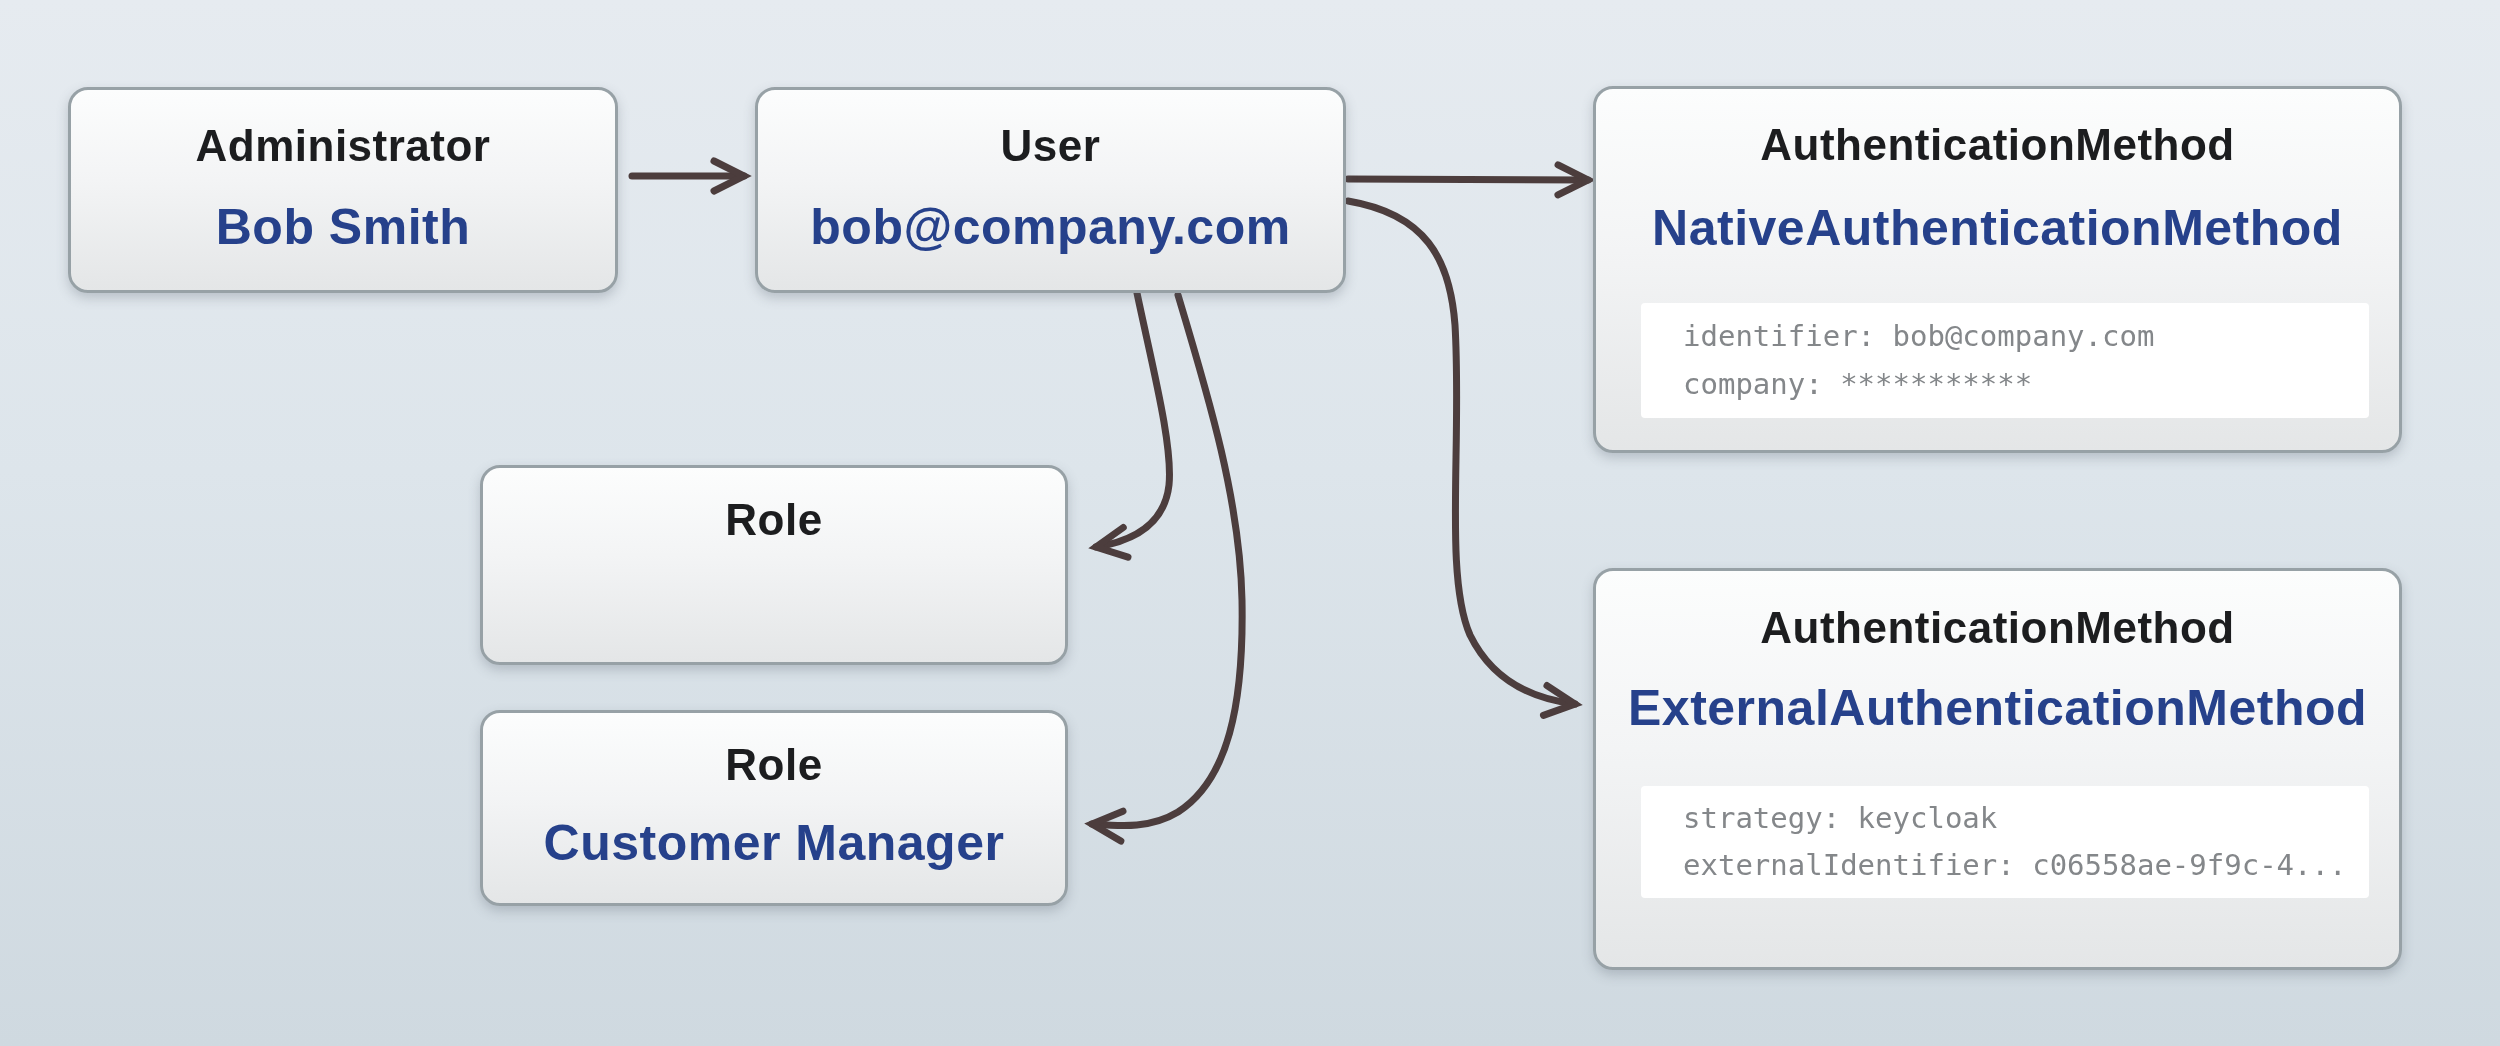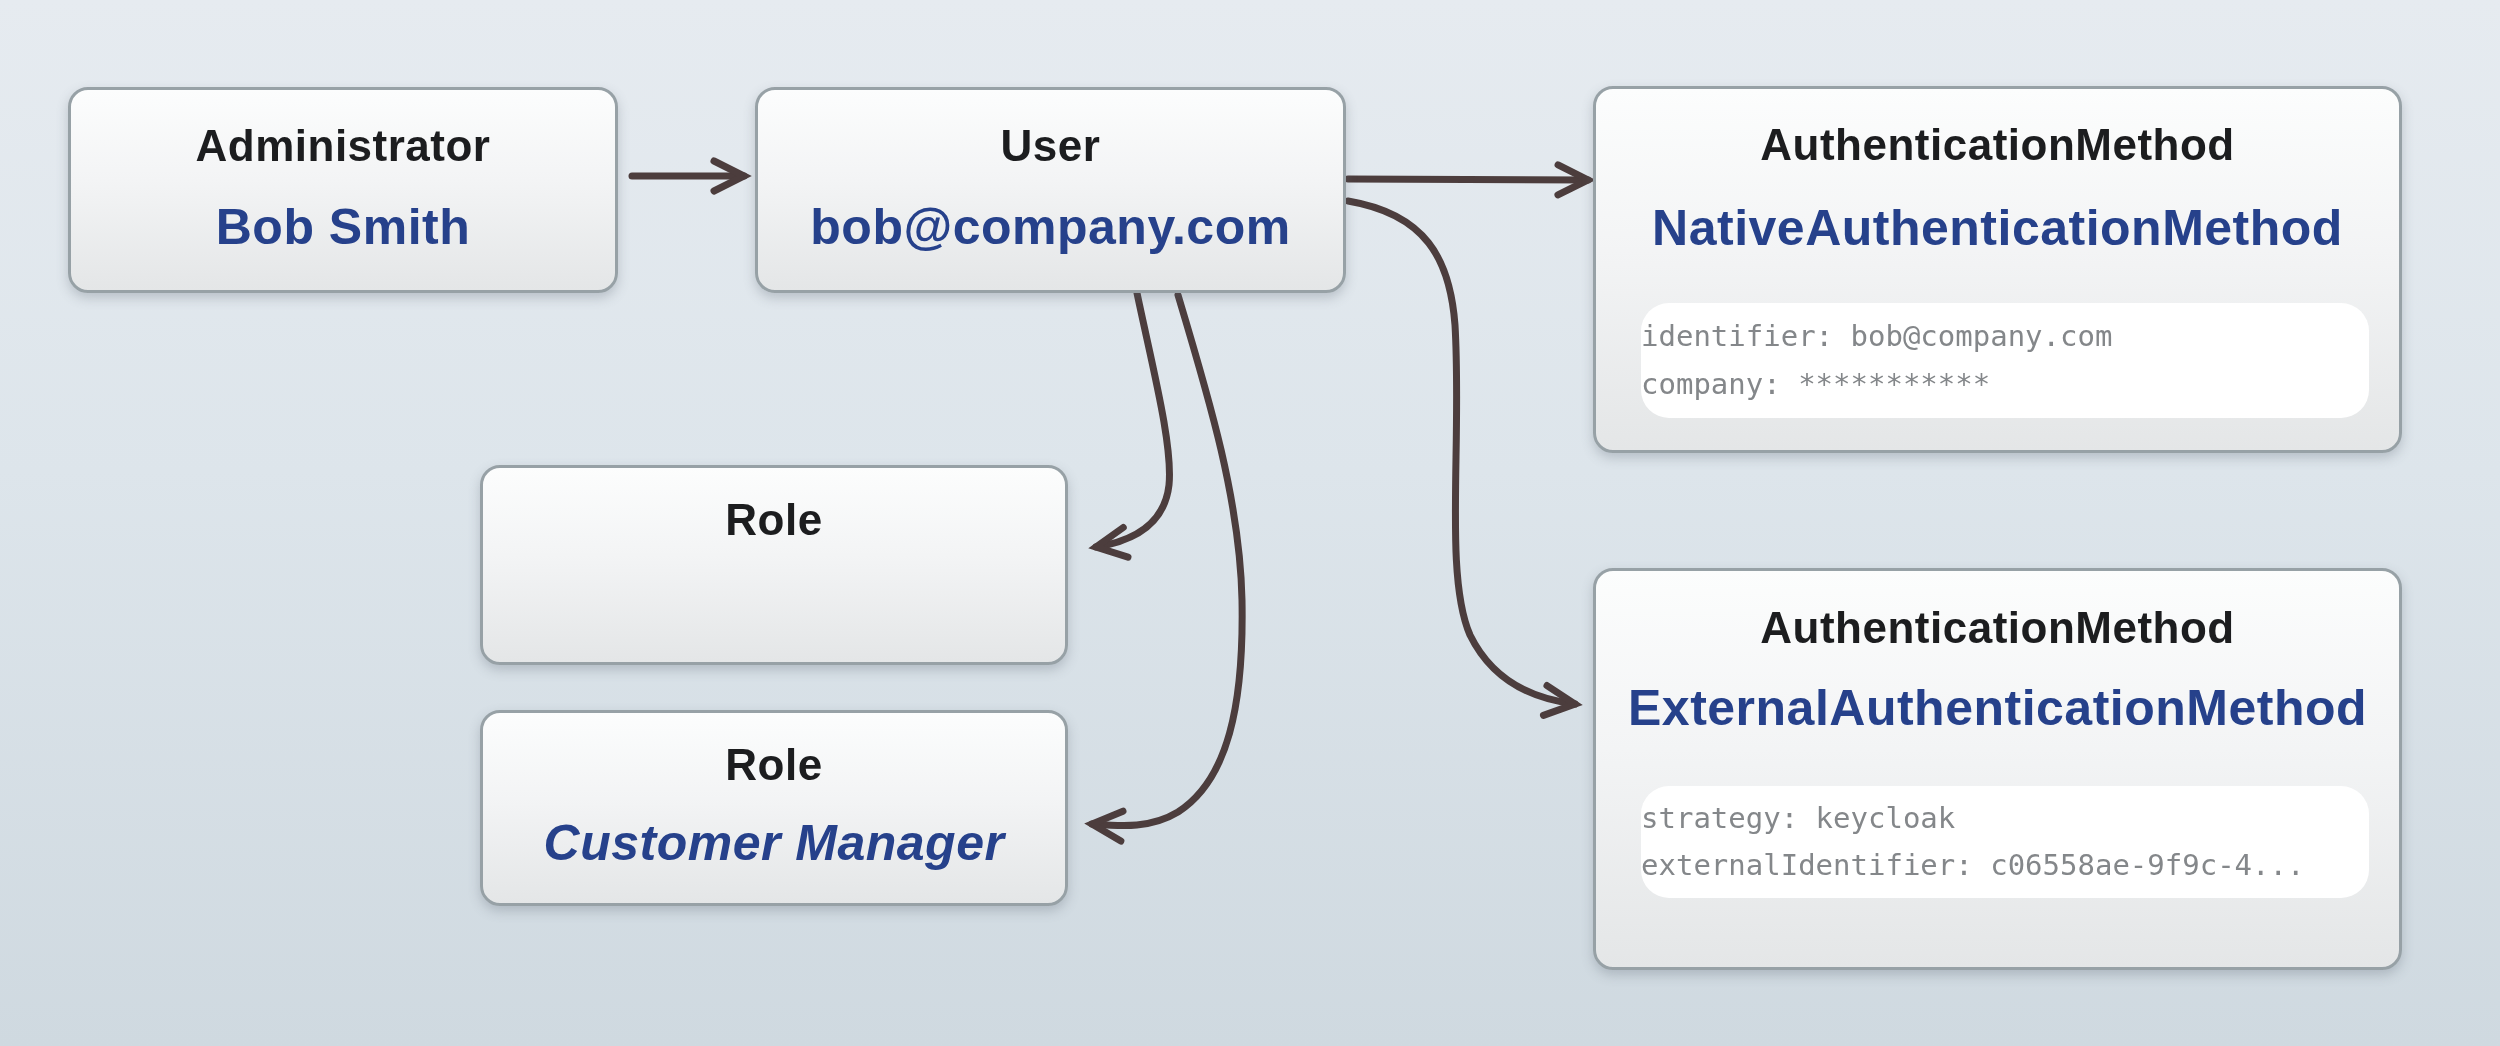"identifier: bob@company.com" .attrs { border-radius: 28px -> 4px; padding-left: none -> 42px }
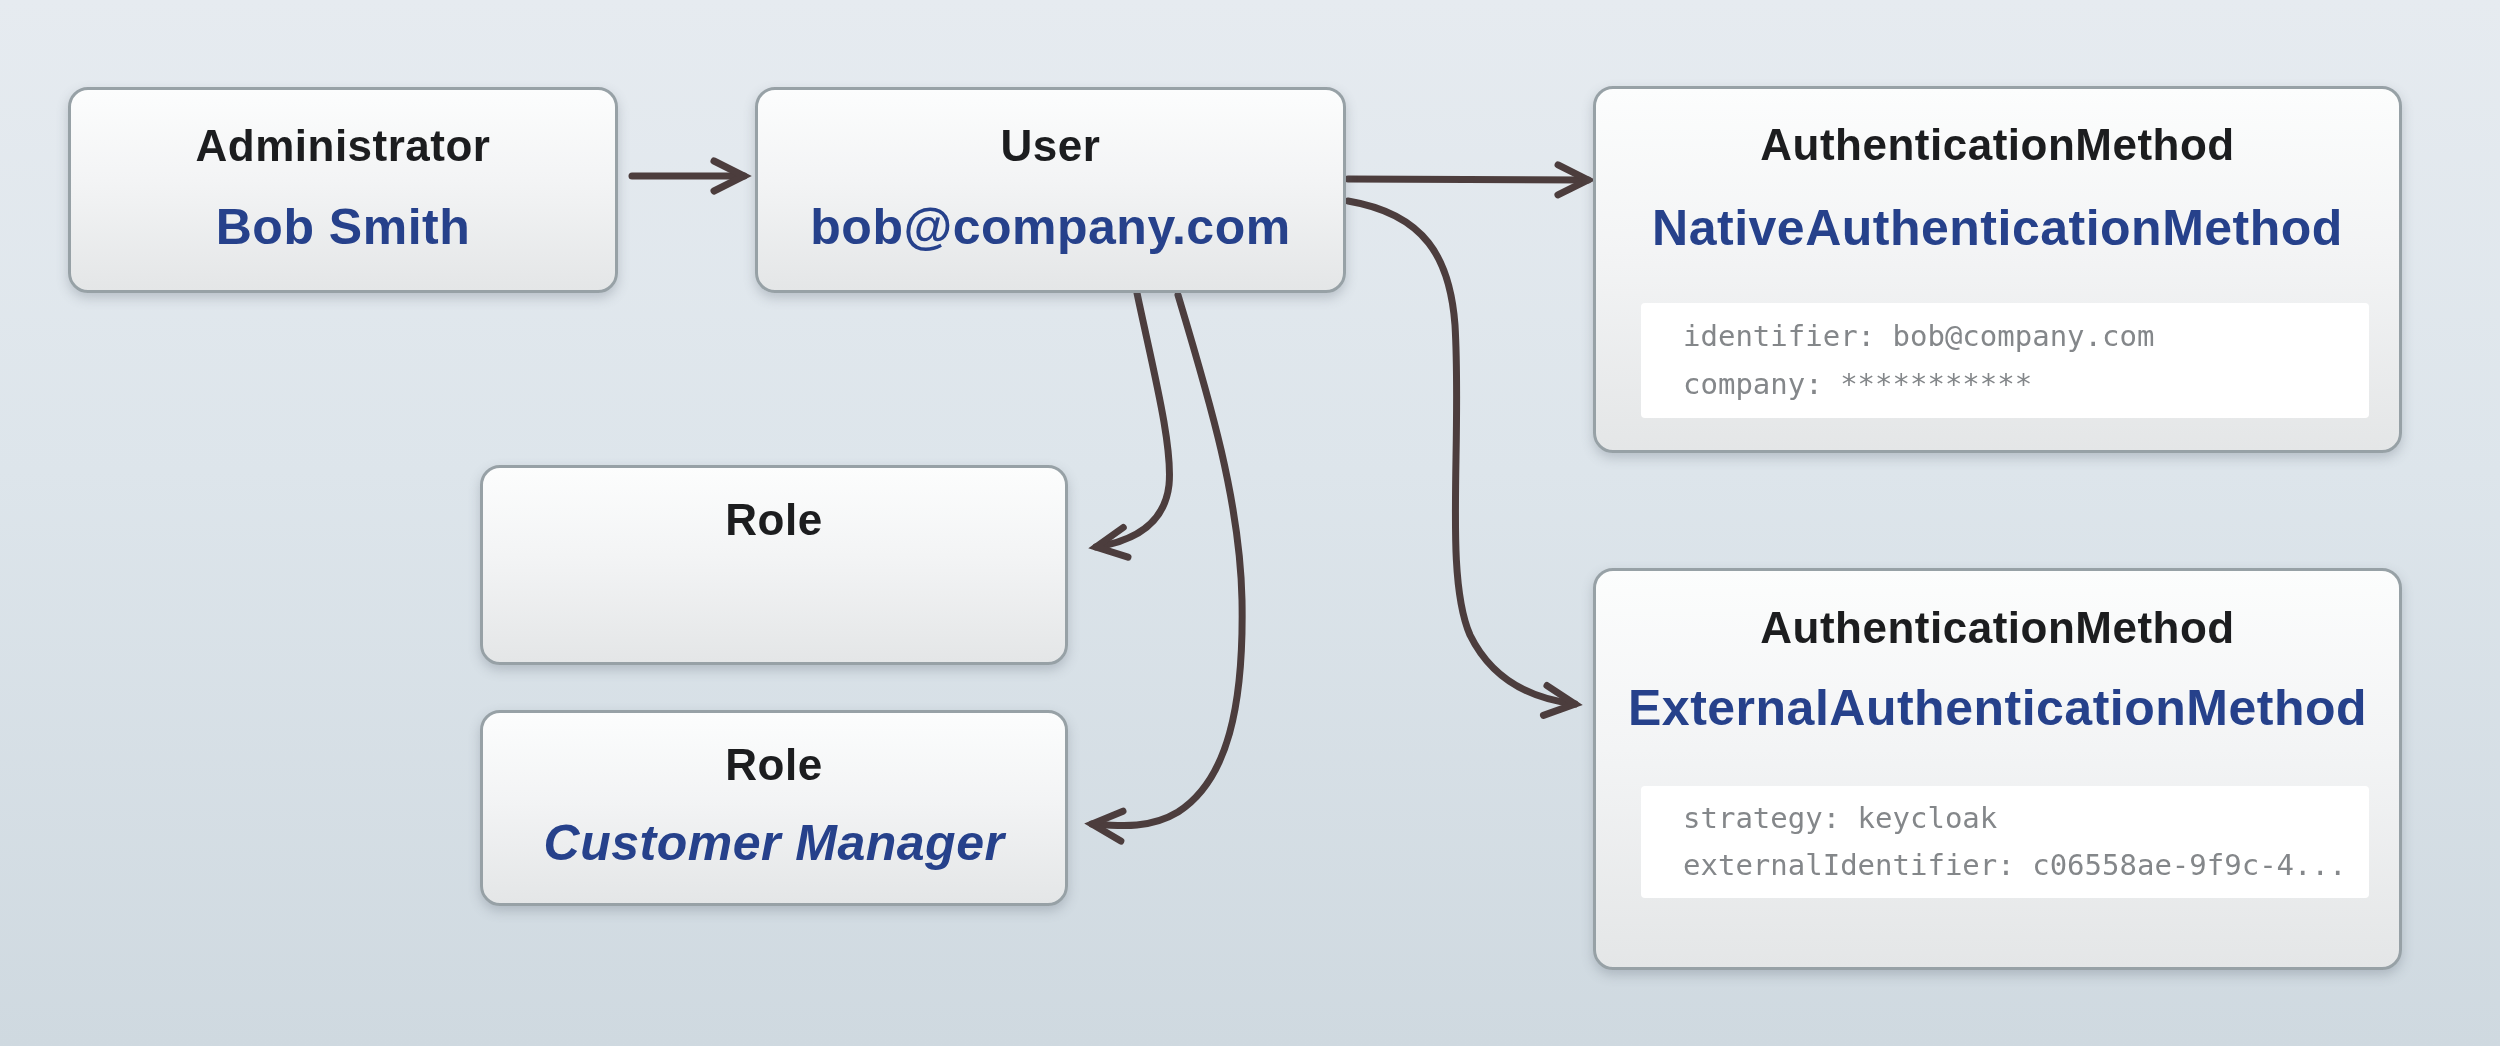"Customer Manager" div.node-name { font-style: italic -> none }
